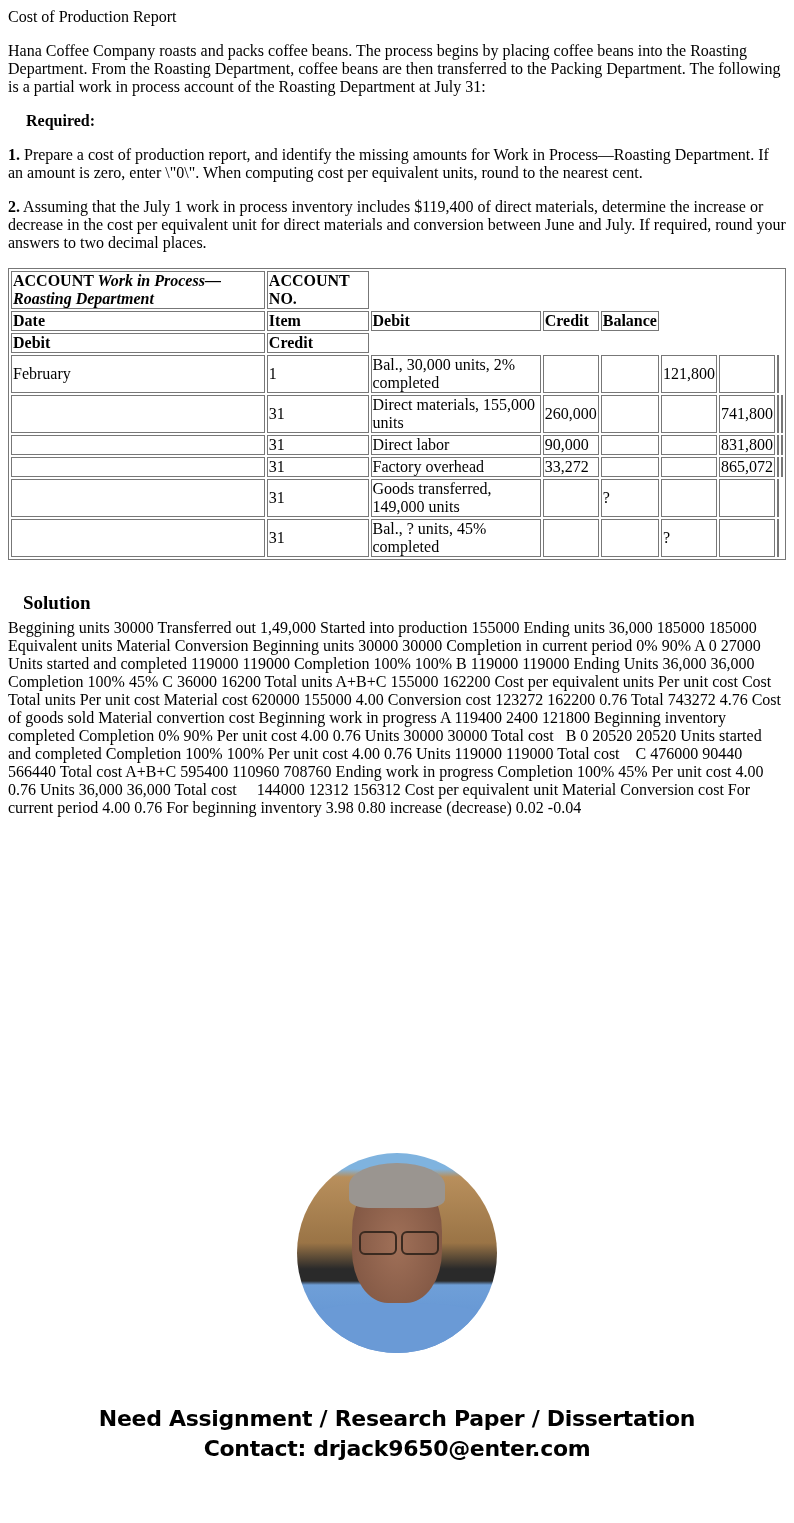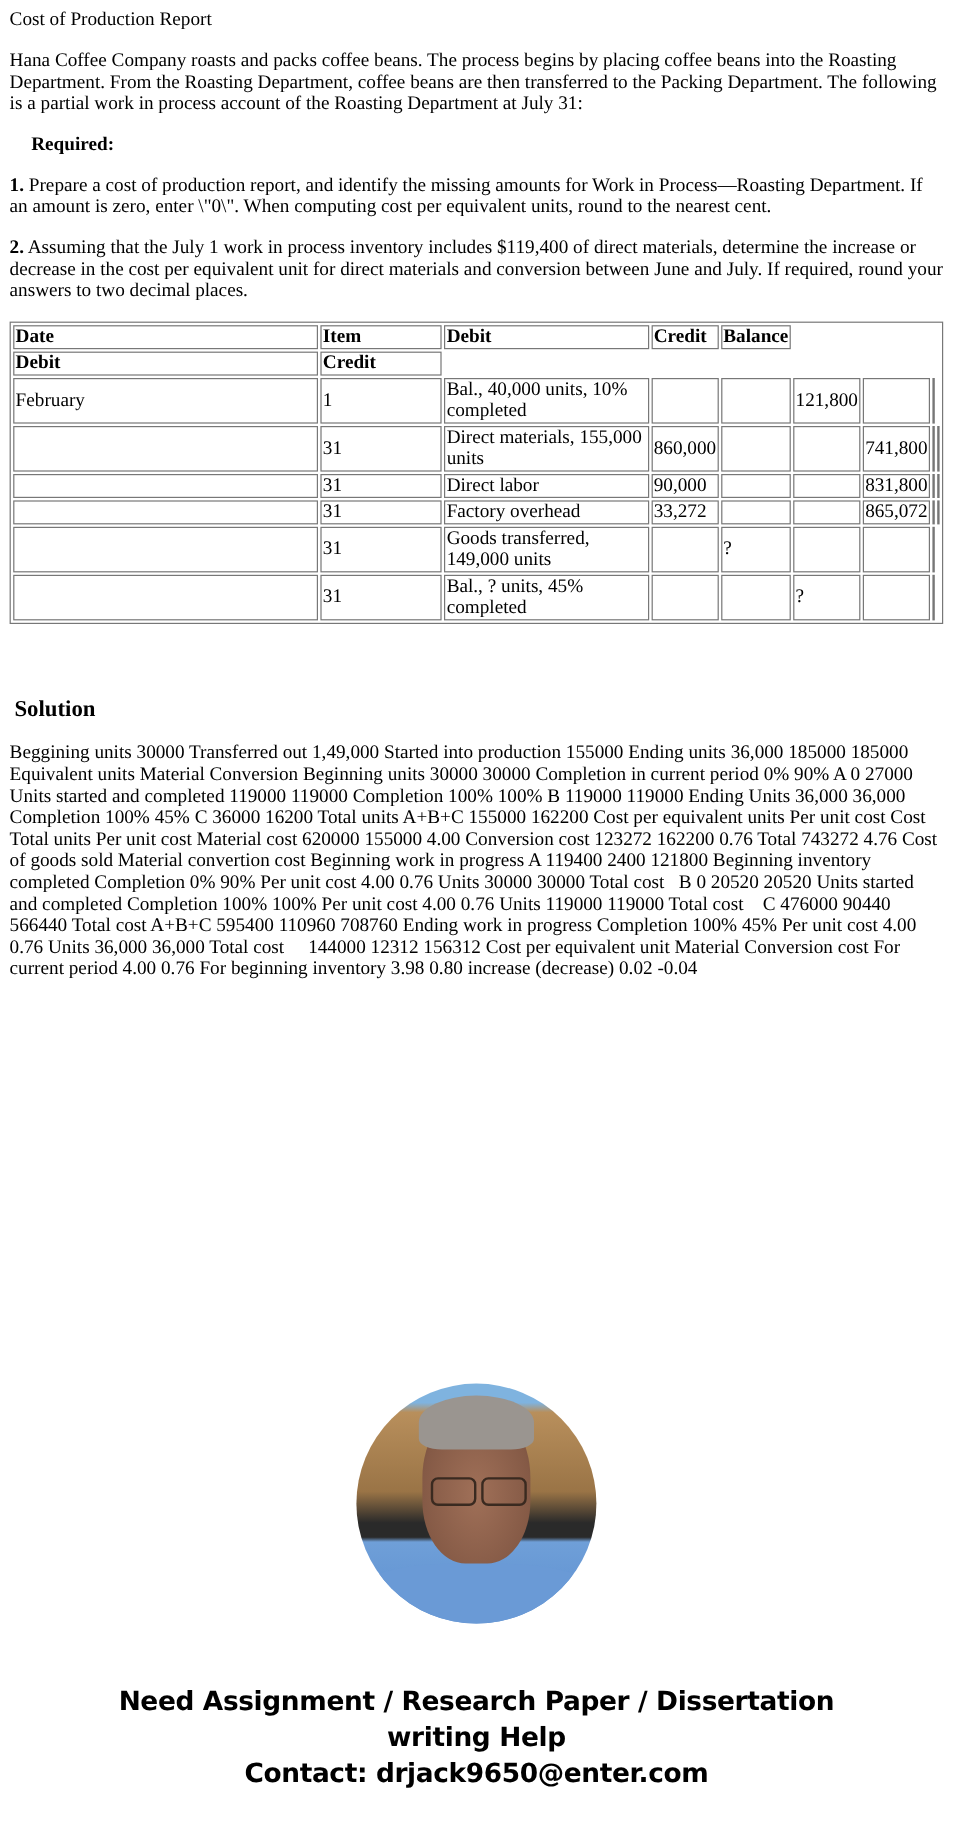"ACCOUNT Work in Process—Roasting" tr { html: none -> <tr> <td> <span>ACCOUNT</span> <span>Work in Process—Roasting Department</span> </td> <td>ACCOUNT NO.</td> <td></td> </tr> }
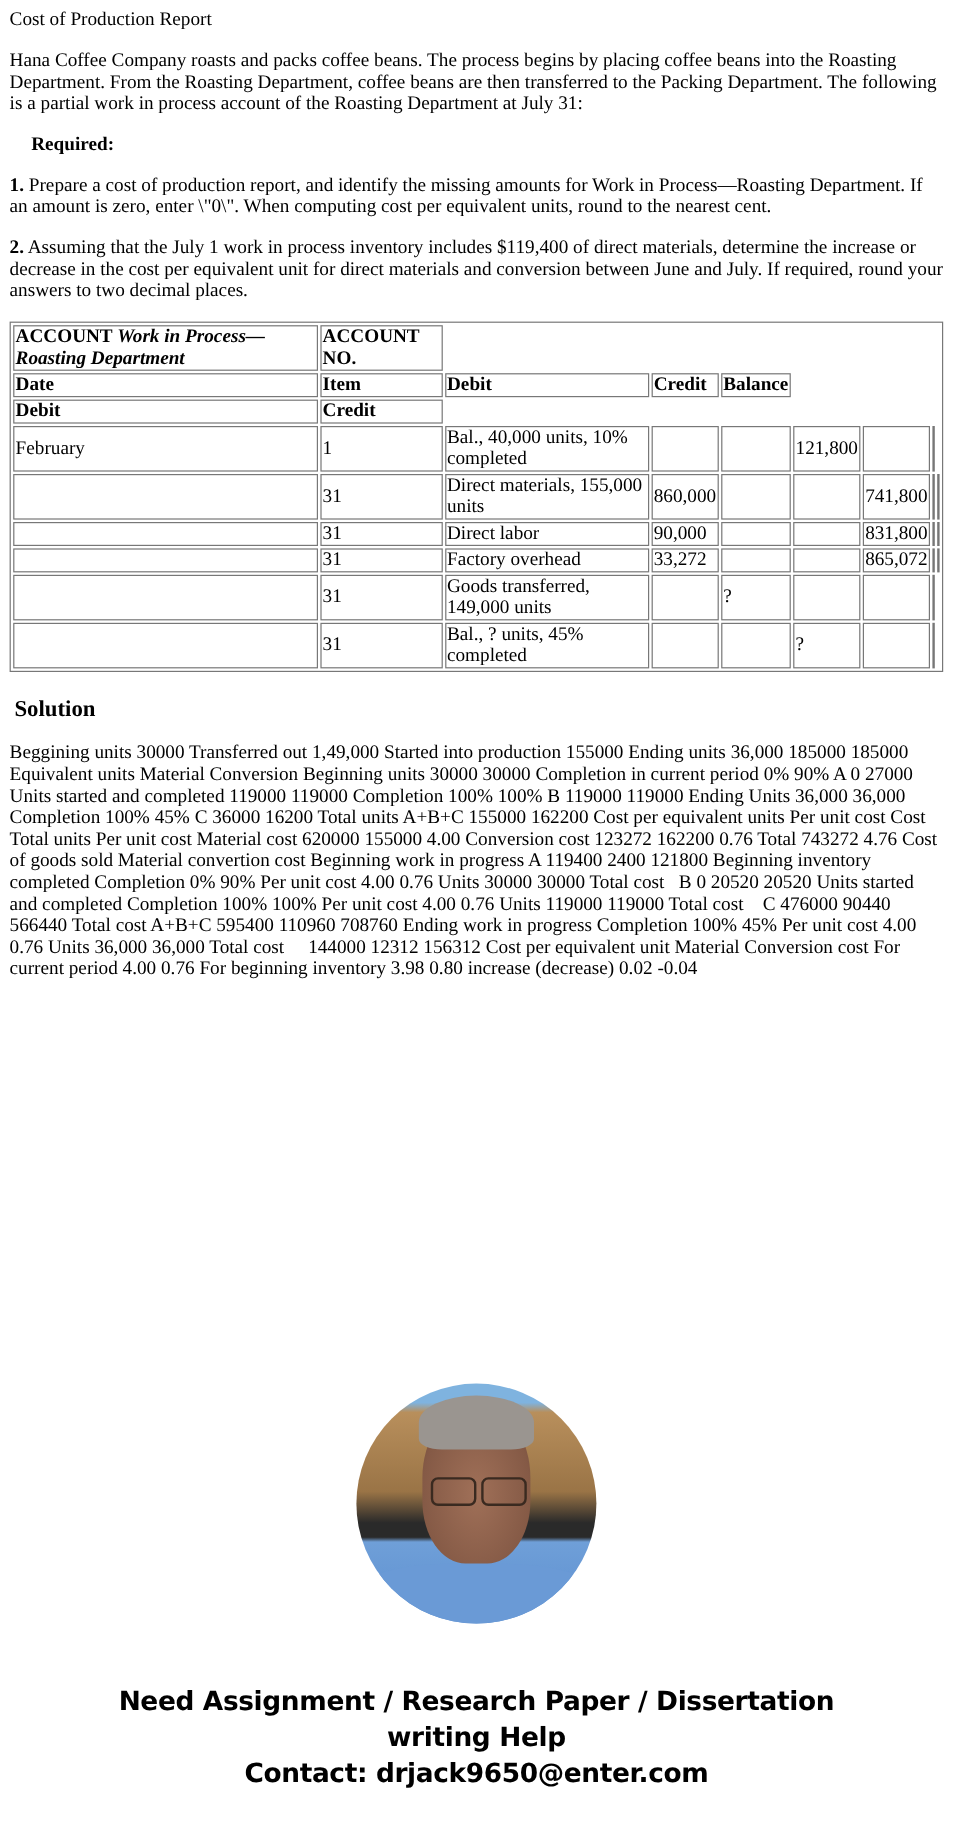"Bal., 40,000 units, 10% completed" td { text: 40,000 units, 10% -> 30,000 units, 2% }
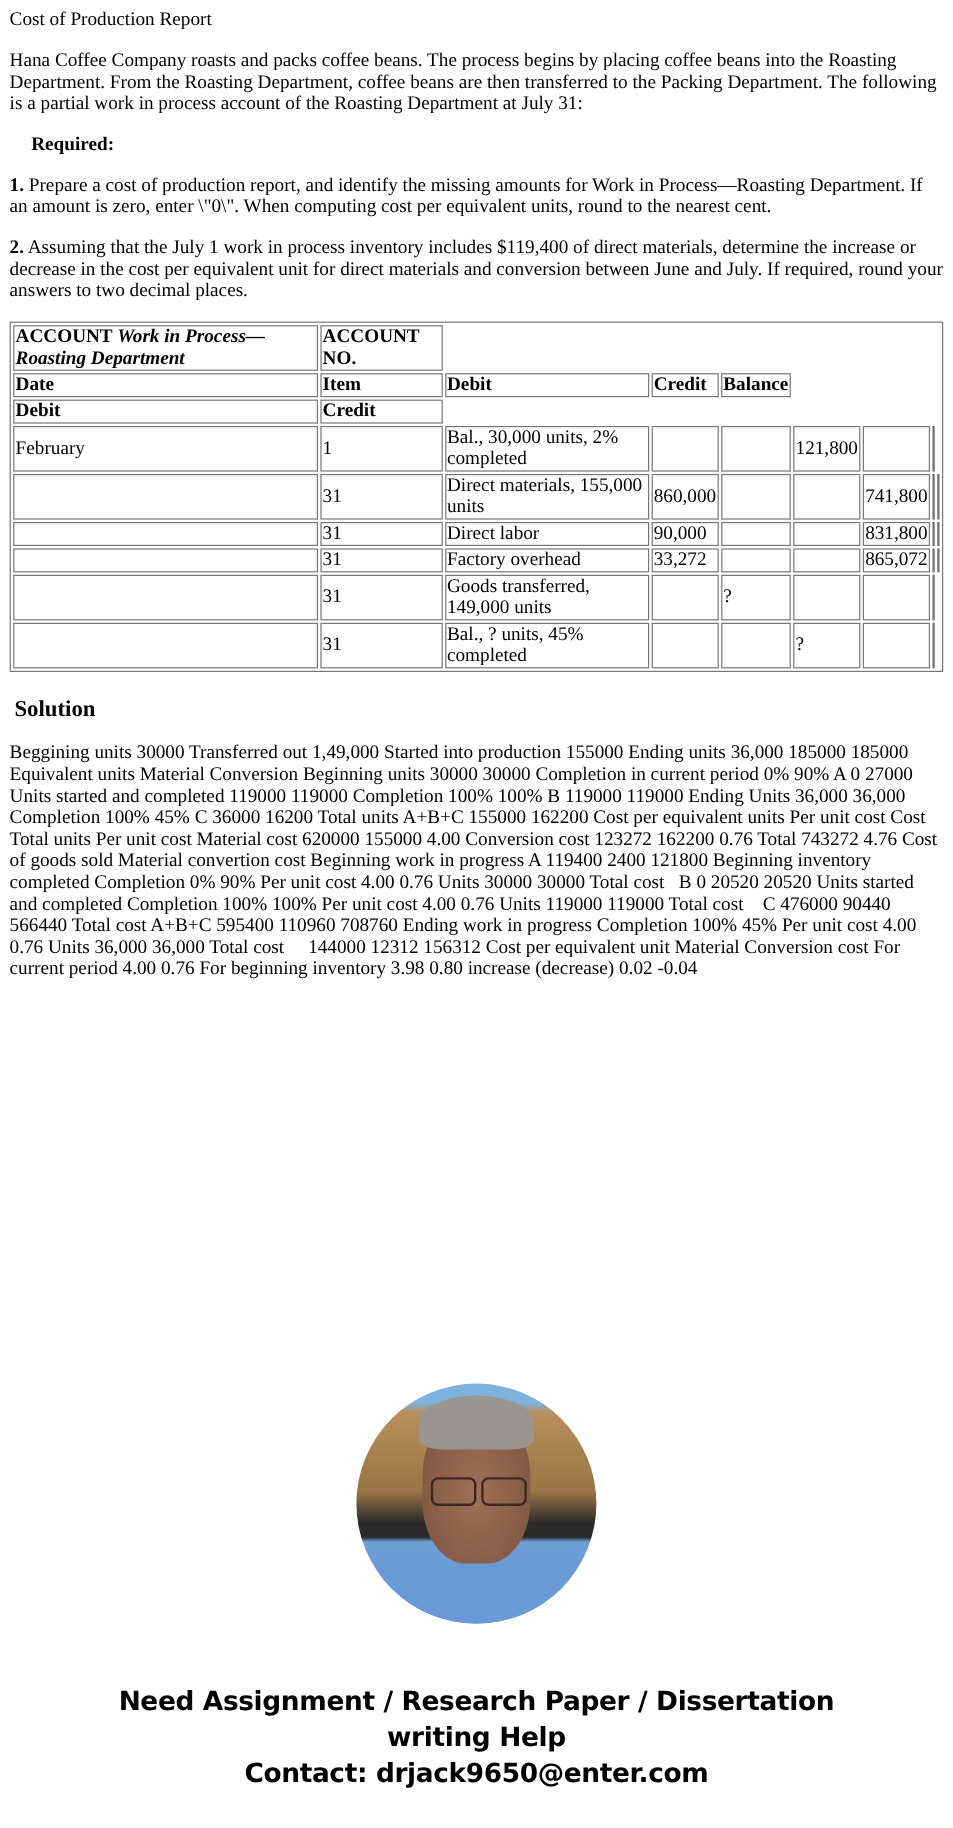"860,000" td { text: 860,000 -> 260,000 }
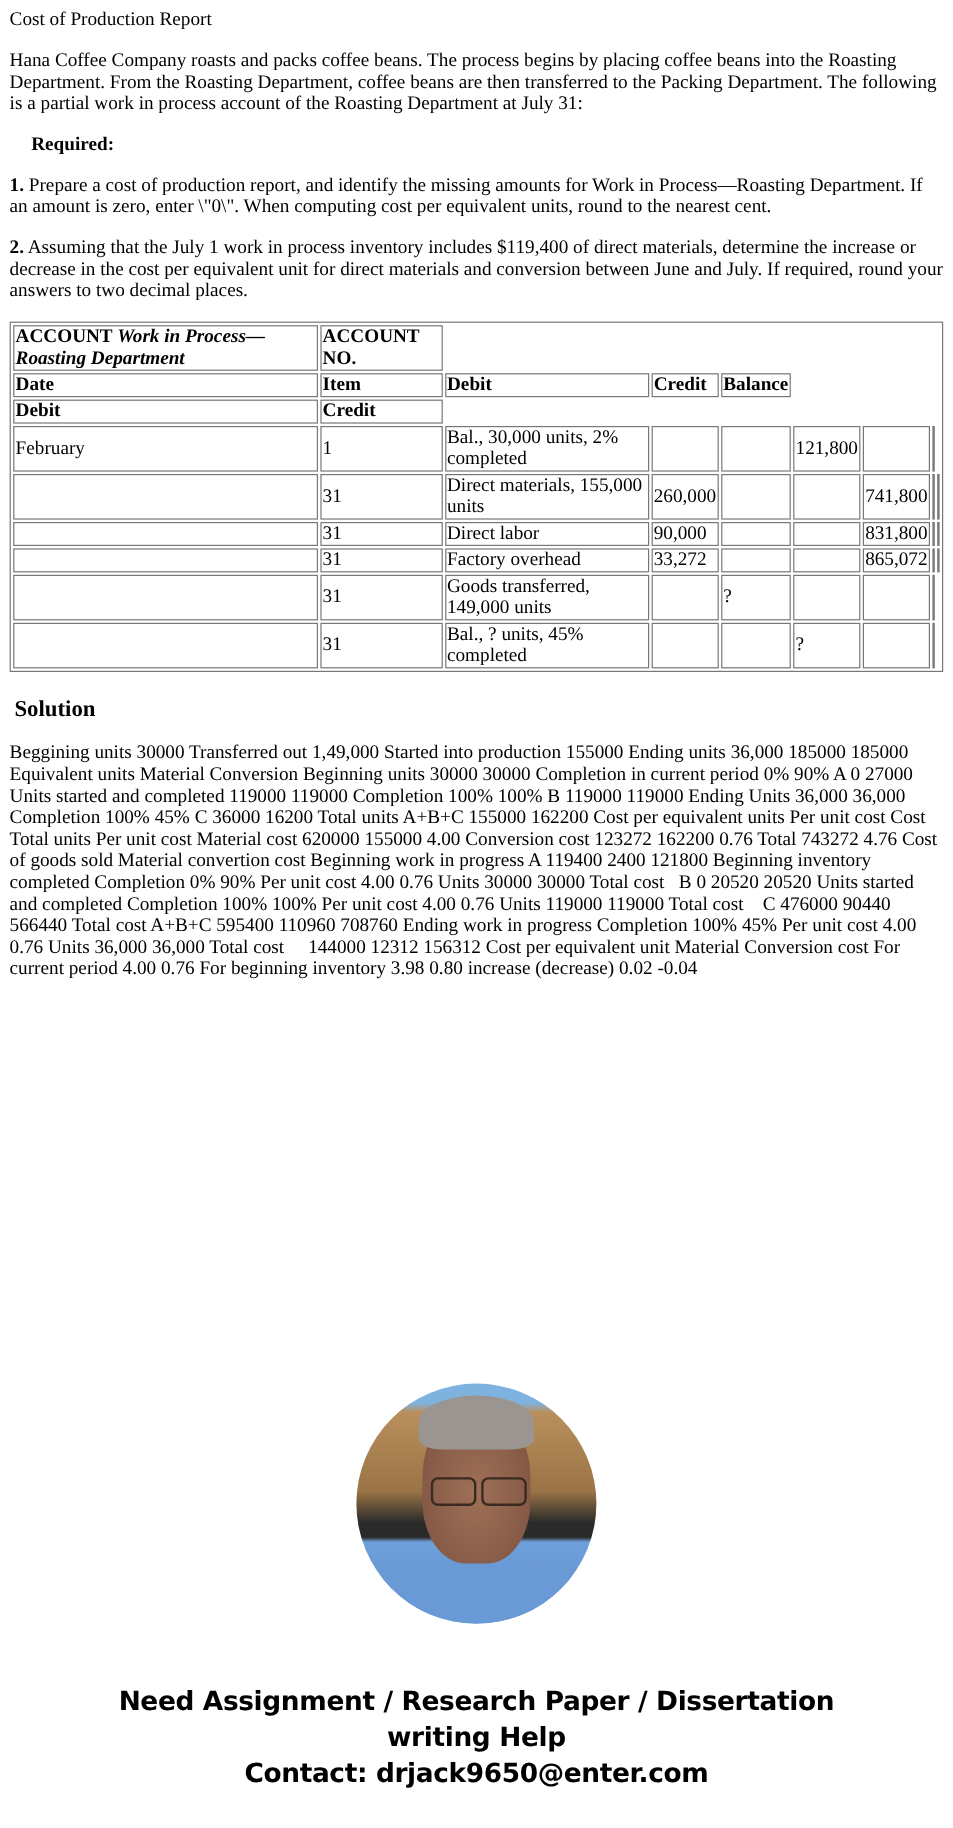"Solution" h2.sol-h { margin: 4px -> 15px }
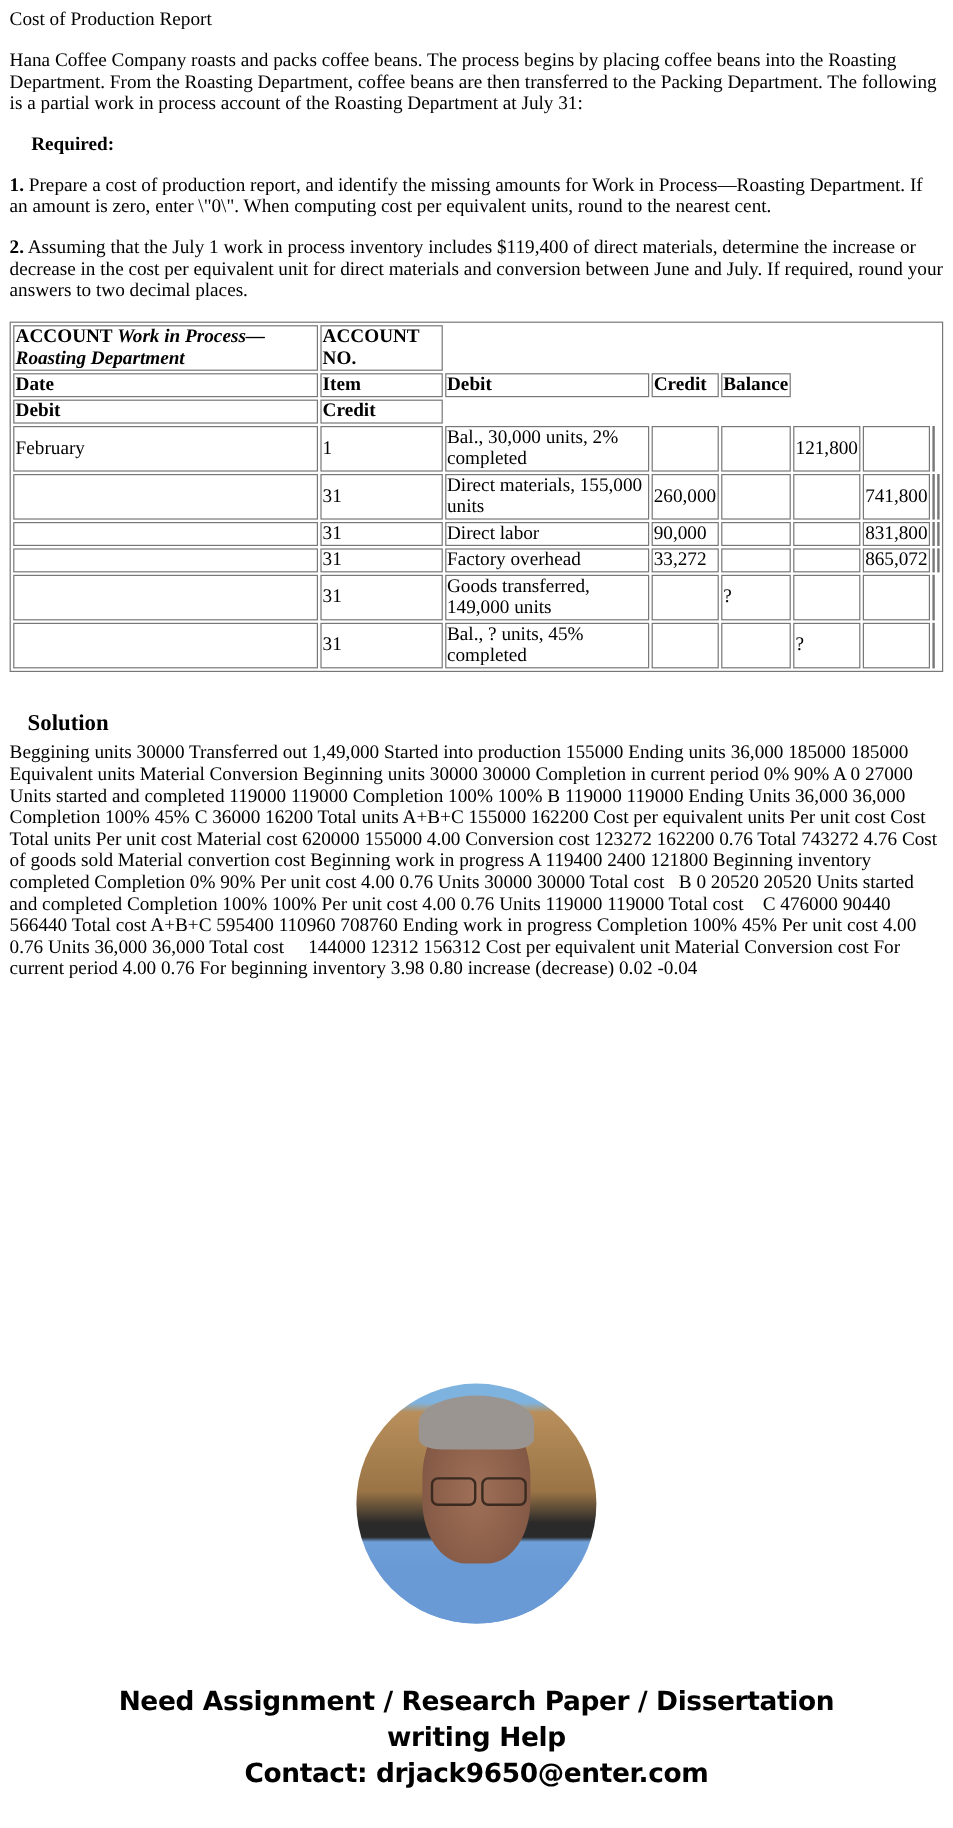"writing Help" div { html: <div>writing Help</div> -> none }
